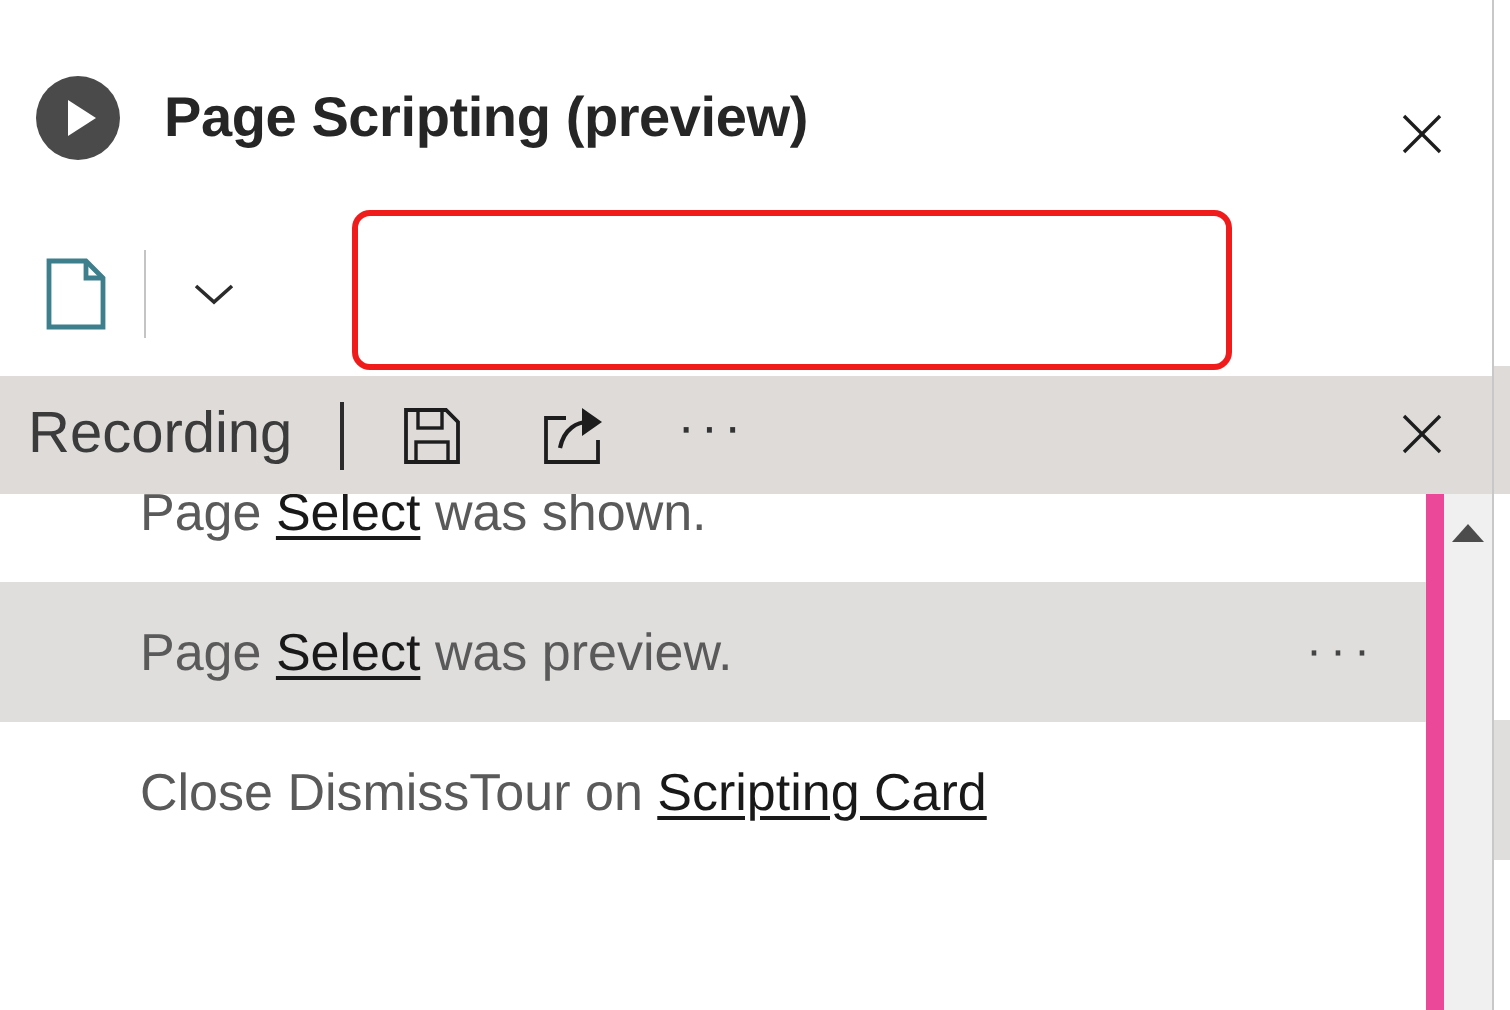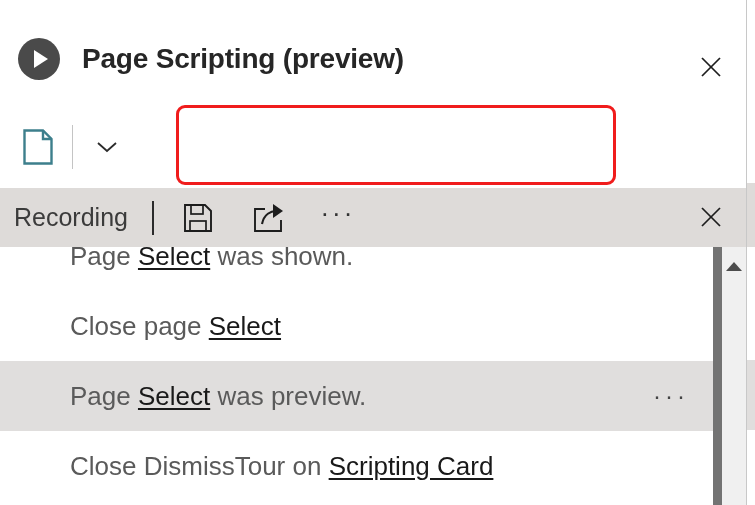"Page Scripting (preview)" #app { background: #737373 -> #ec4899 }
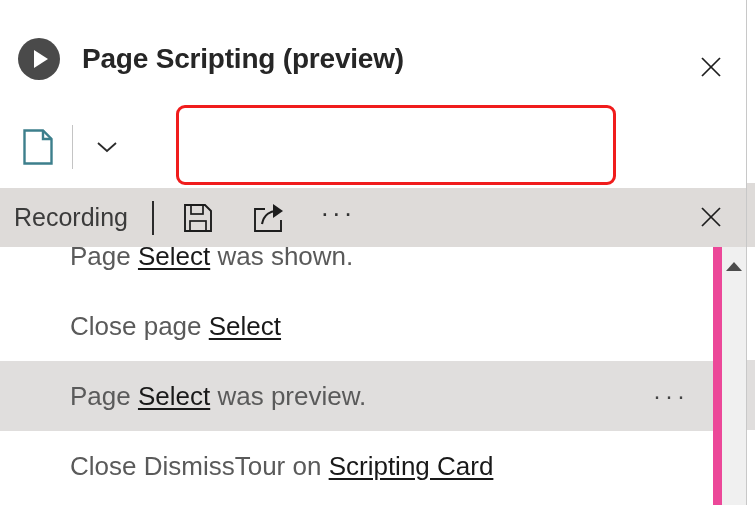"Recording" .rec-label { font-size: 25px -> 29px }
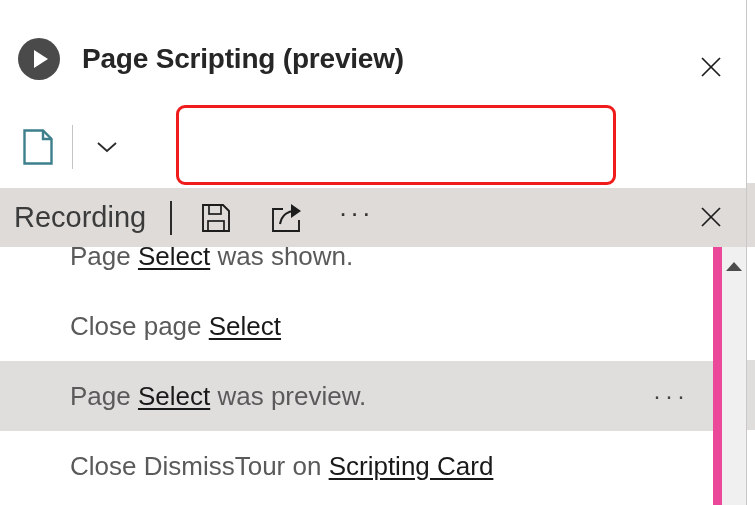"Close page Select" div.row { html: <div> <div><span>Close page </span><span>Select</span><span></span></div> </div> -> none }
